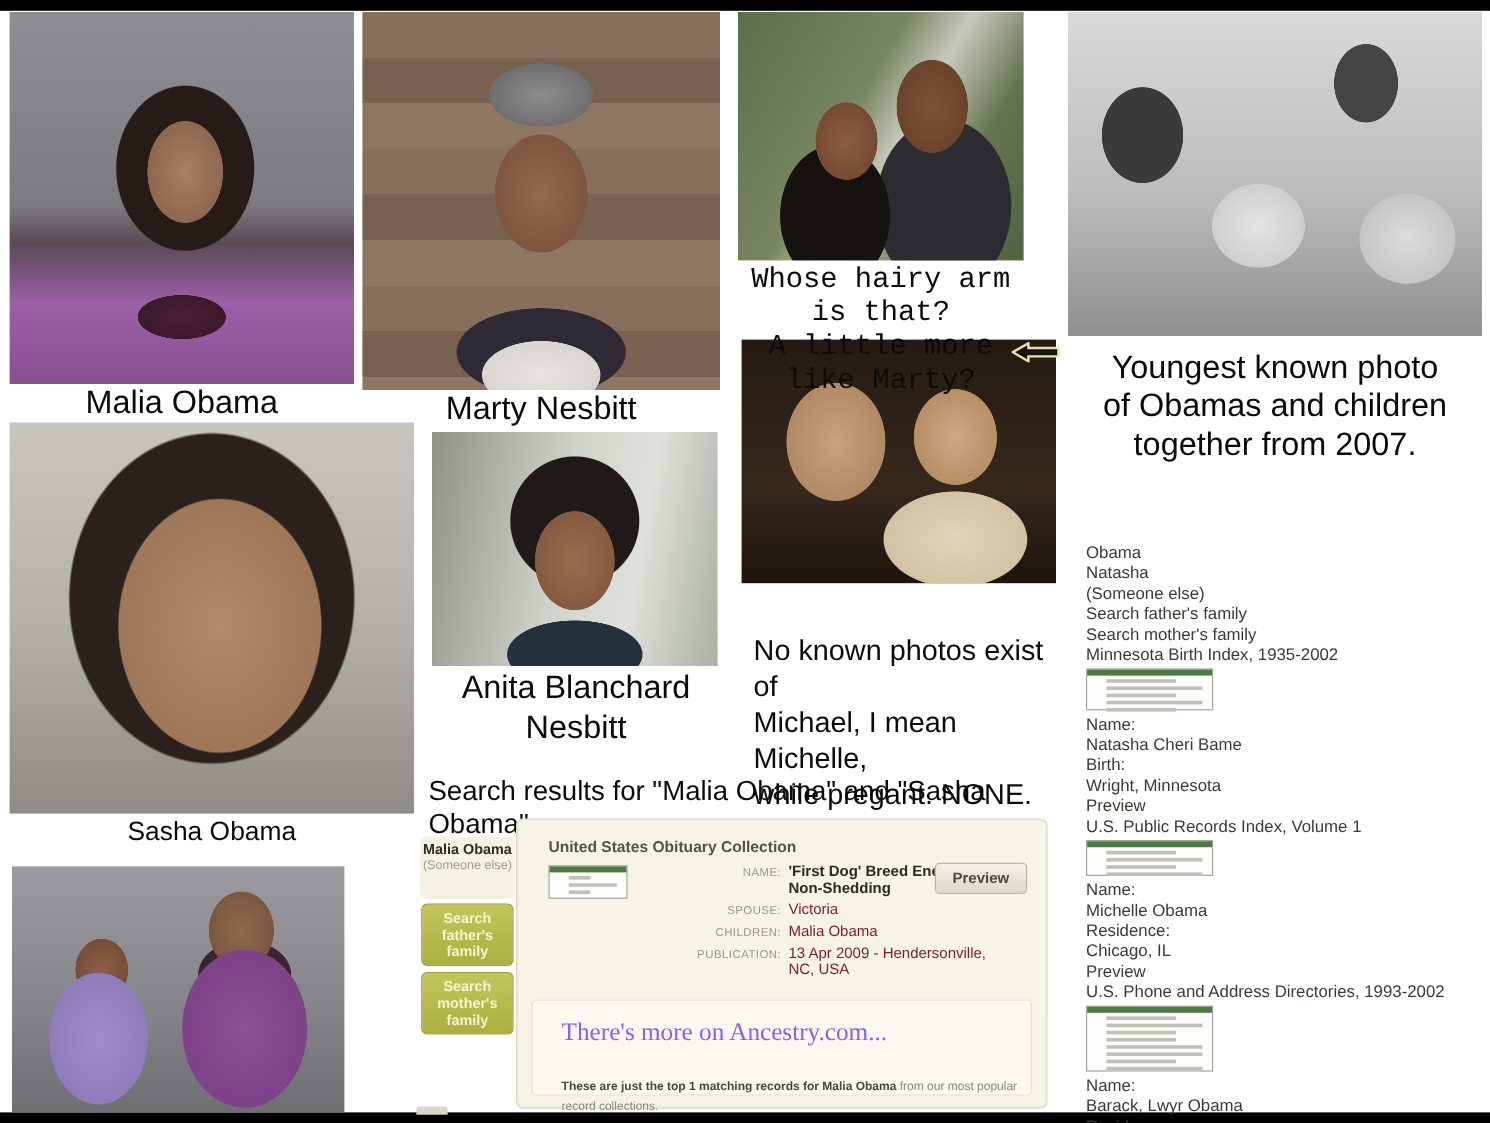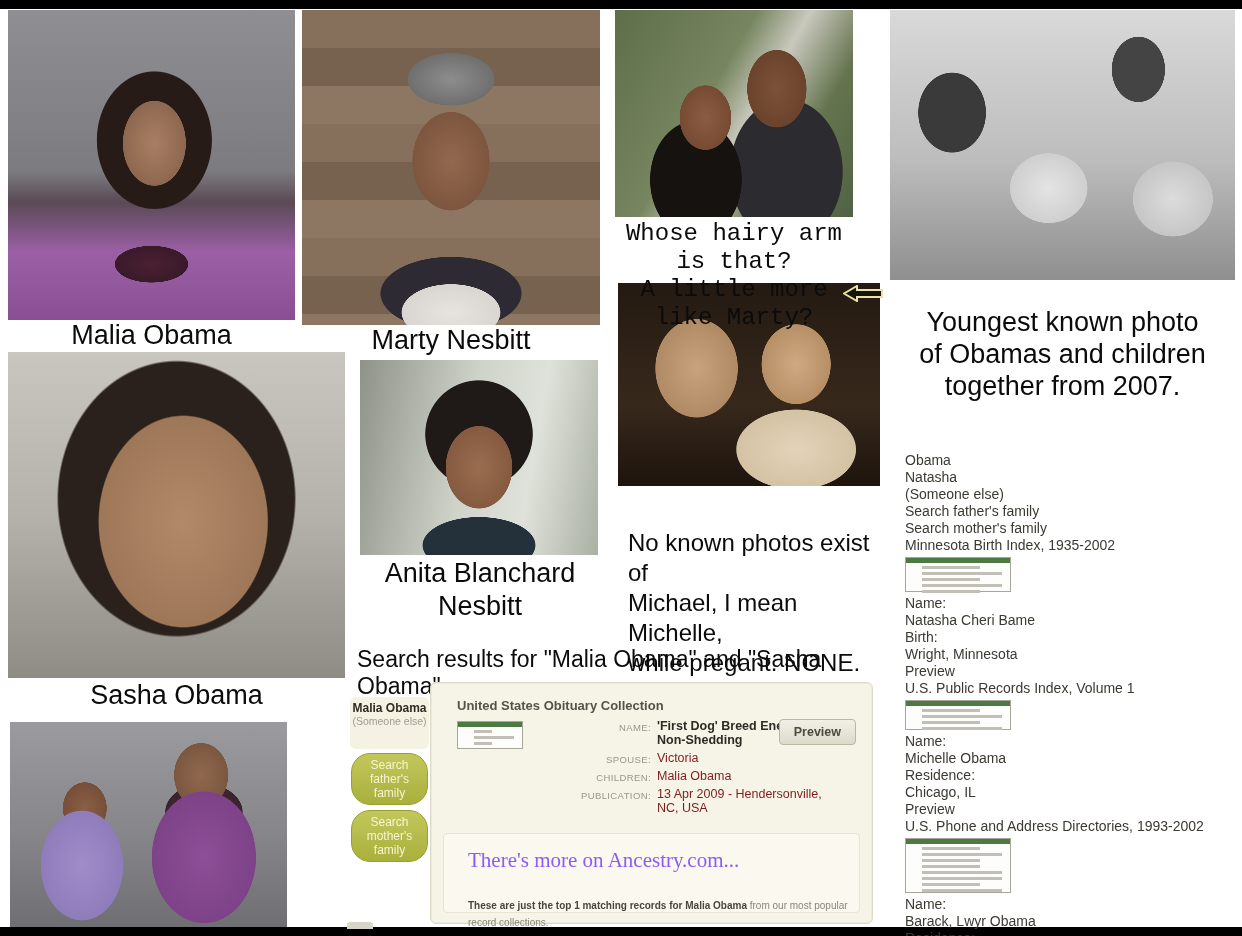"Youngest known photo" div.caption { top: 306px -> 290px }
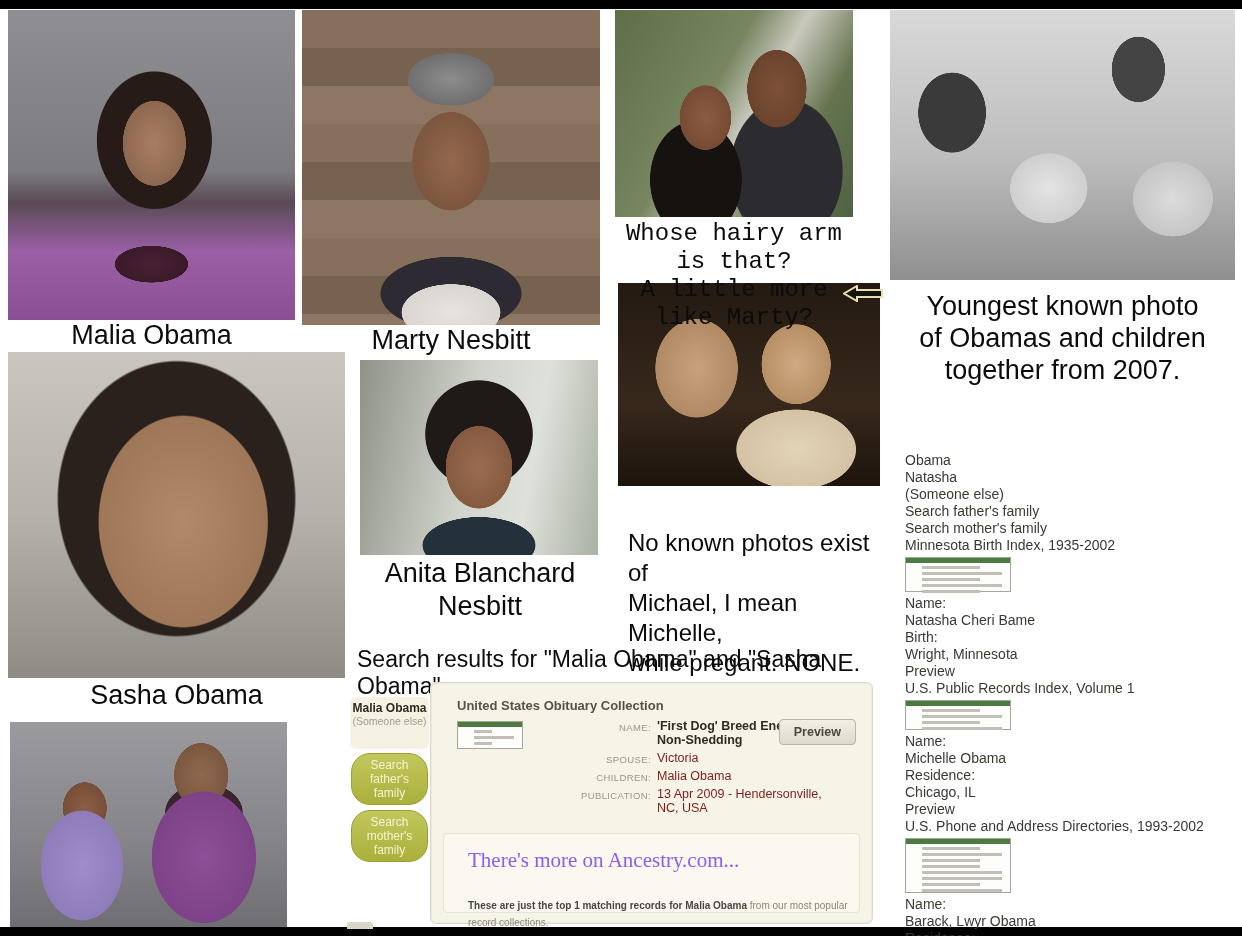"Sasha Obama" div.caption { font-size: 27px -> 22px }
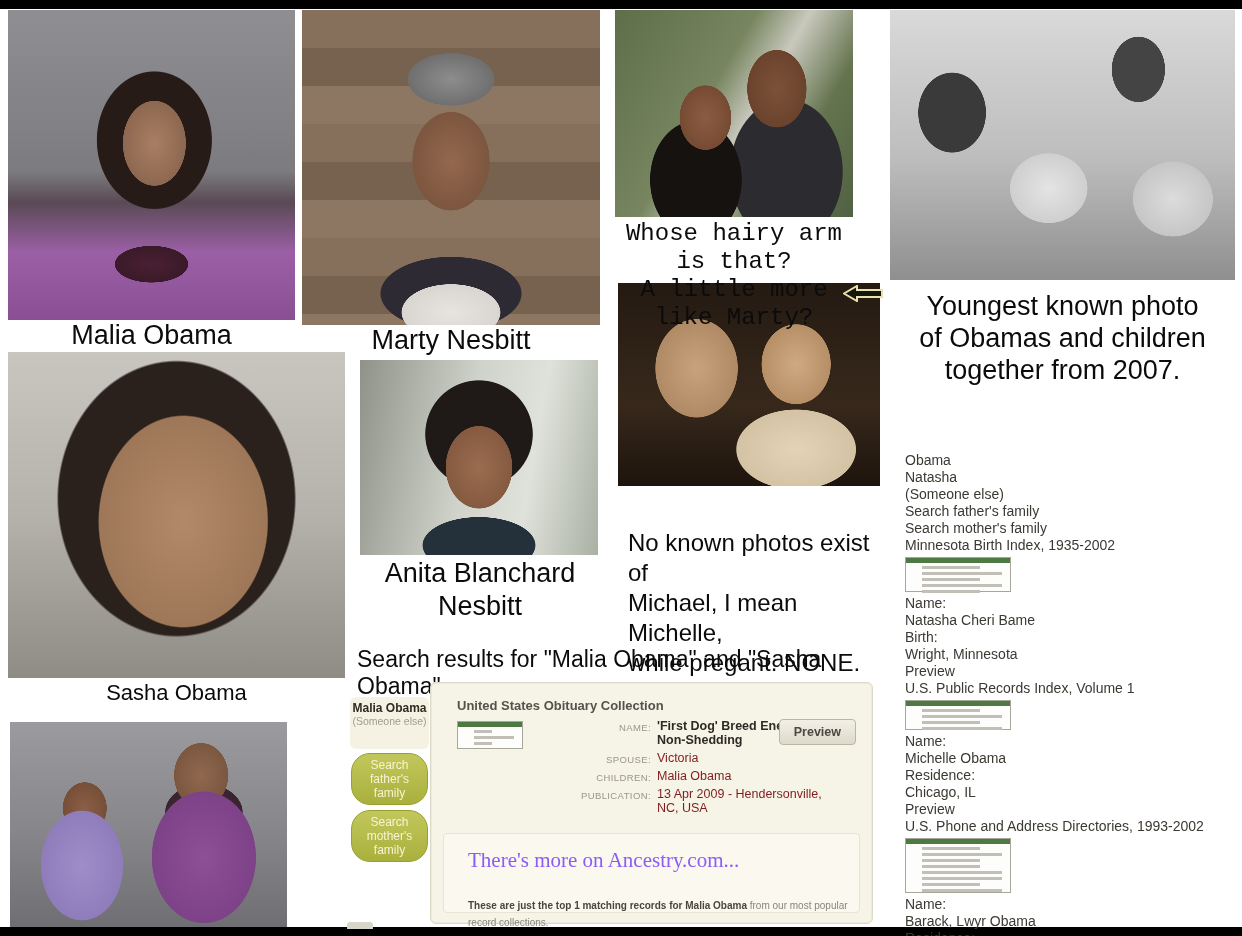"Search father's" .green-btn { border-radius: 19px -> 5px; font-weight: normal -> bold }
